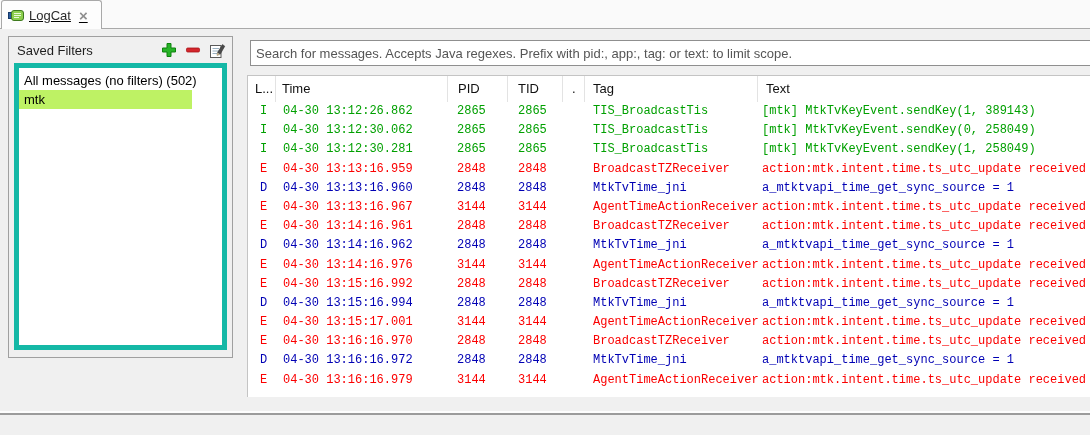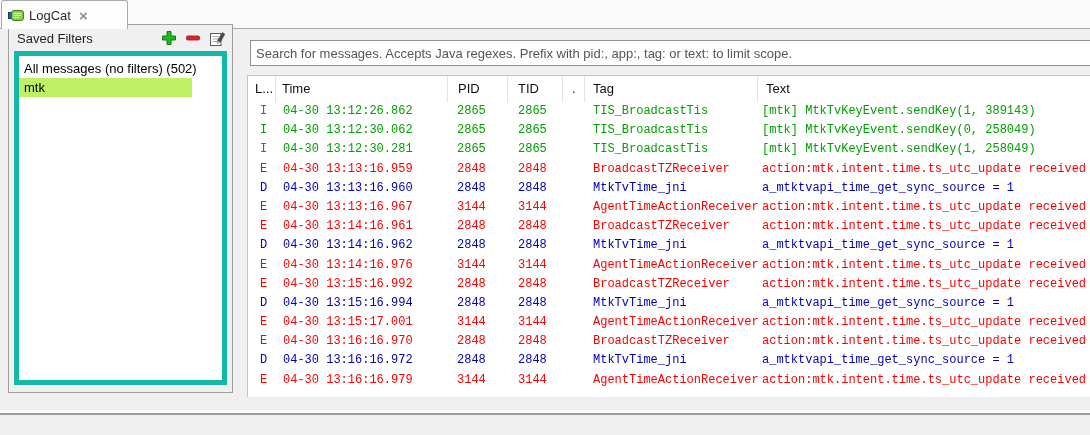"LogCat" .tab { text-decoration: none -> underline; width: 127px -> 101px }
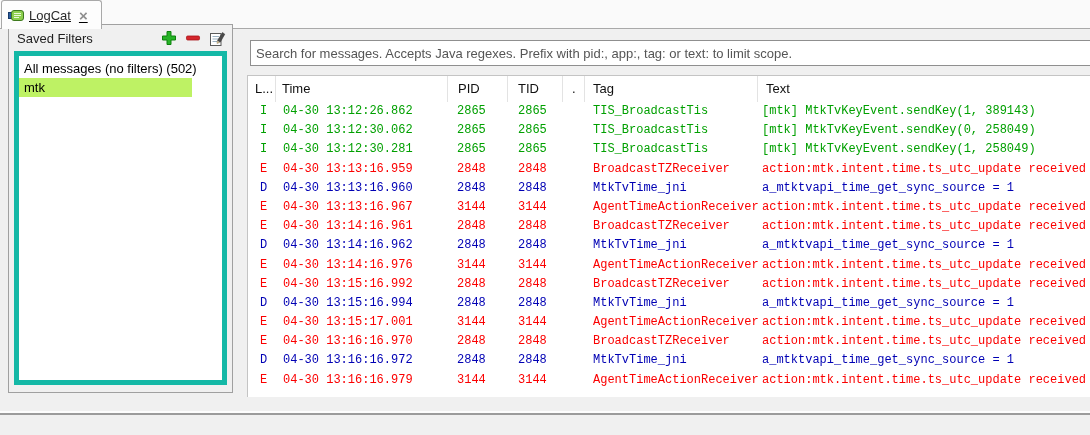"Saved Filters" .filters-panel { height: 369px -> 322px; top: 24px -> 36px }
